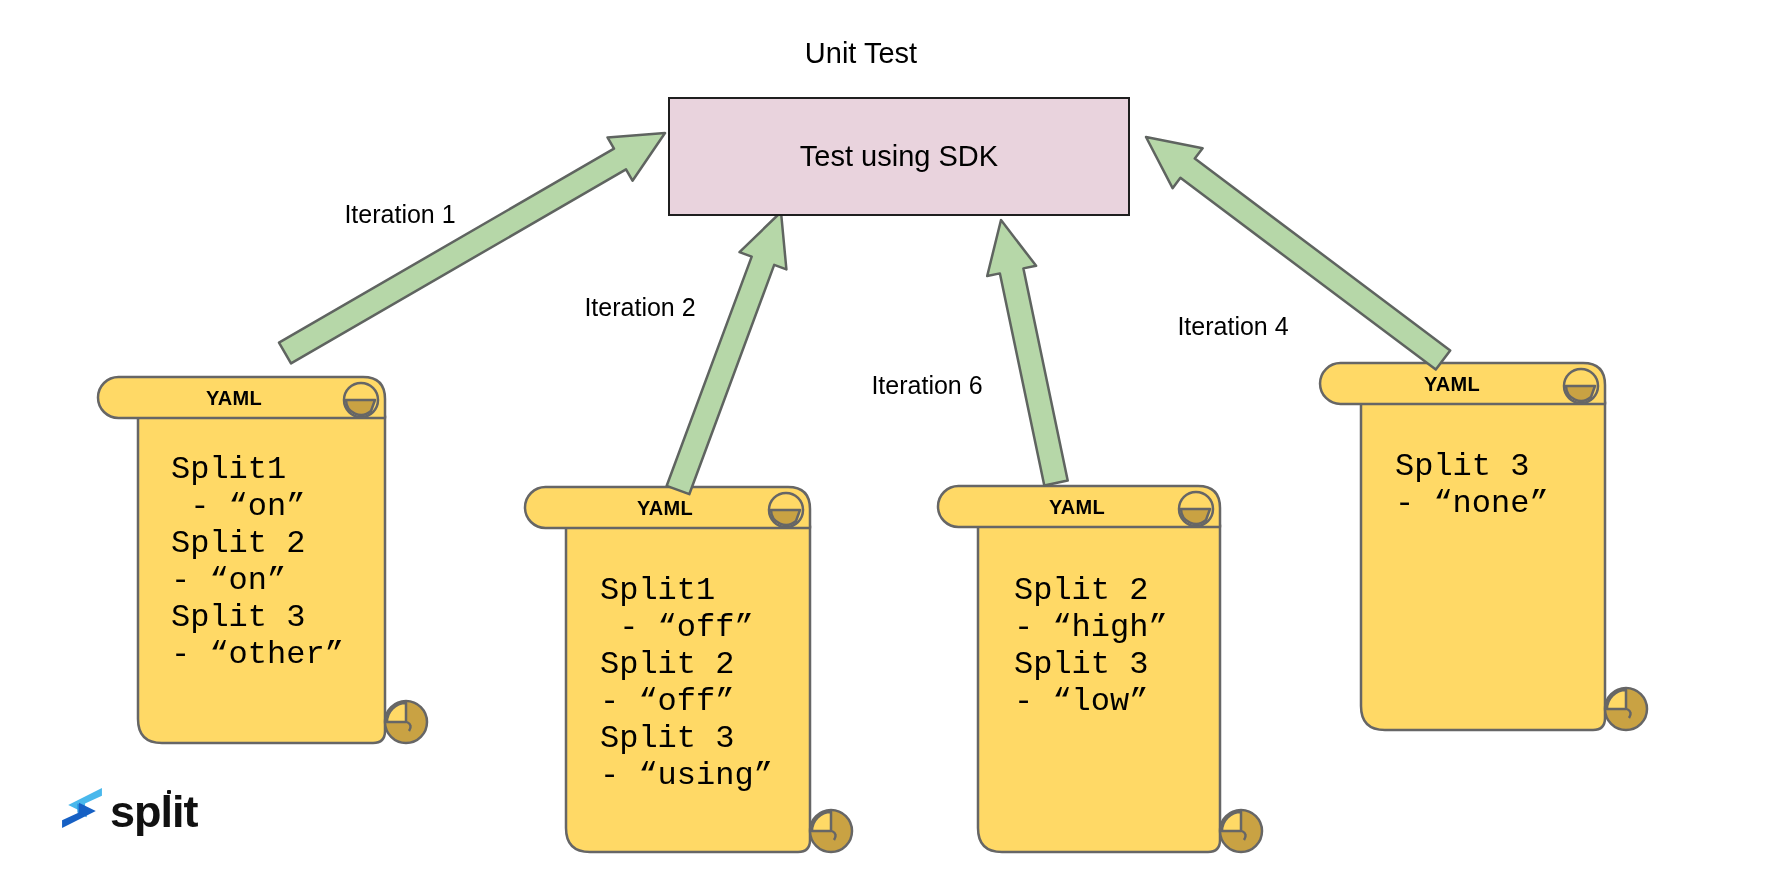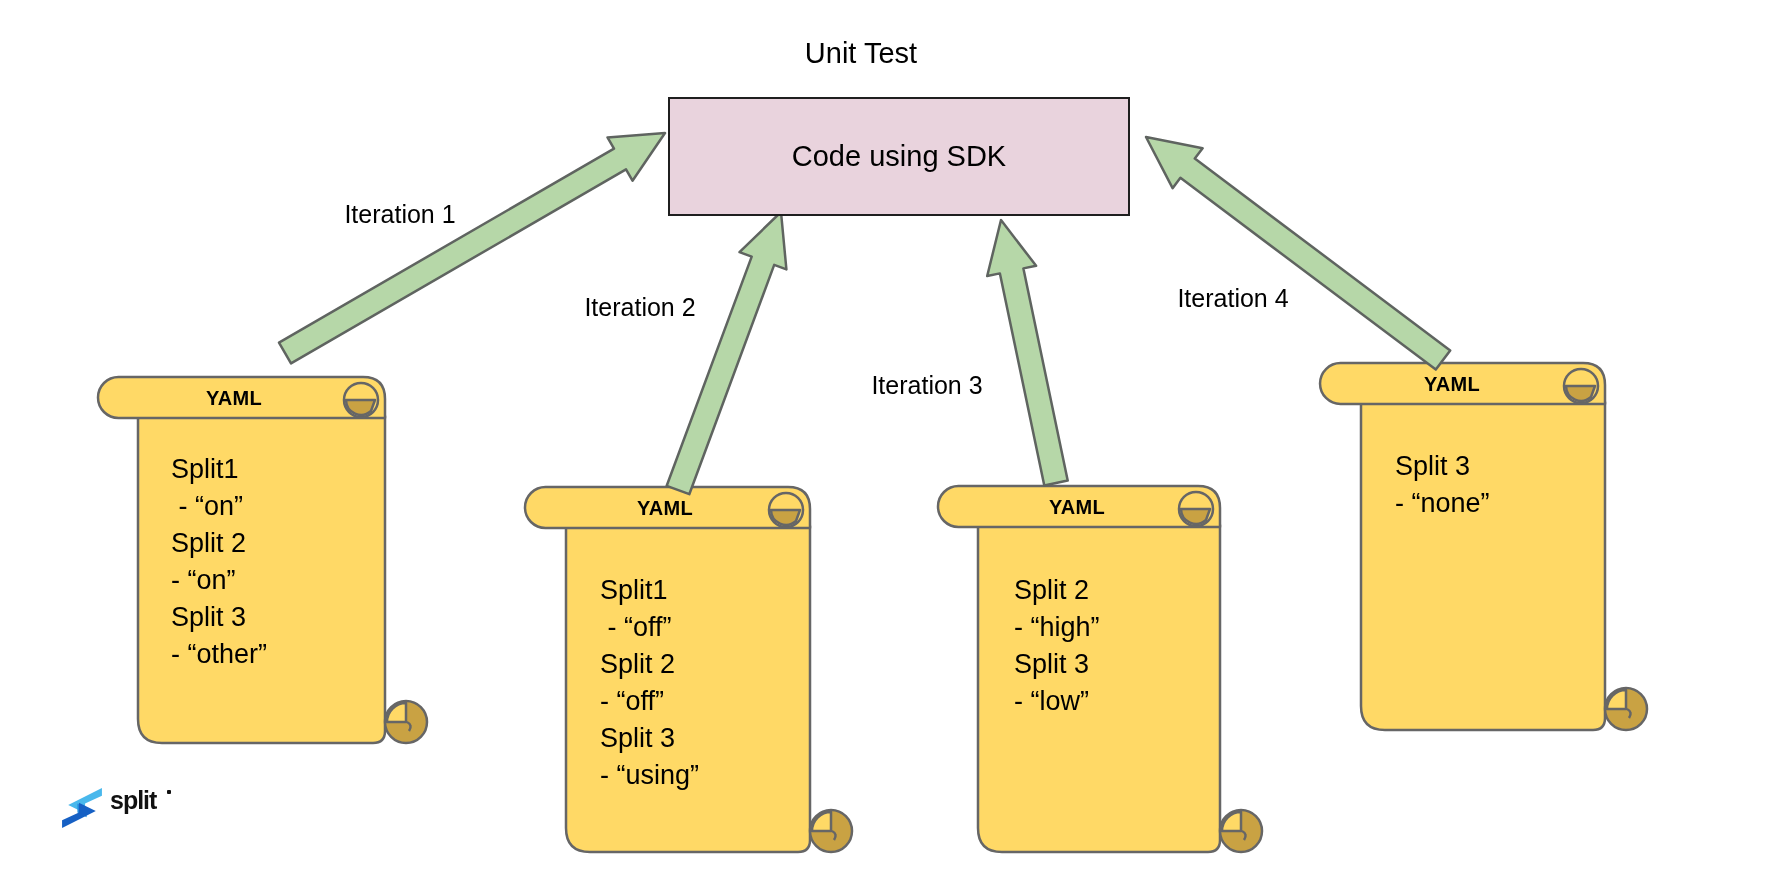"Code using SDK" span { text: Code -> Test }
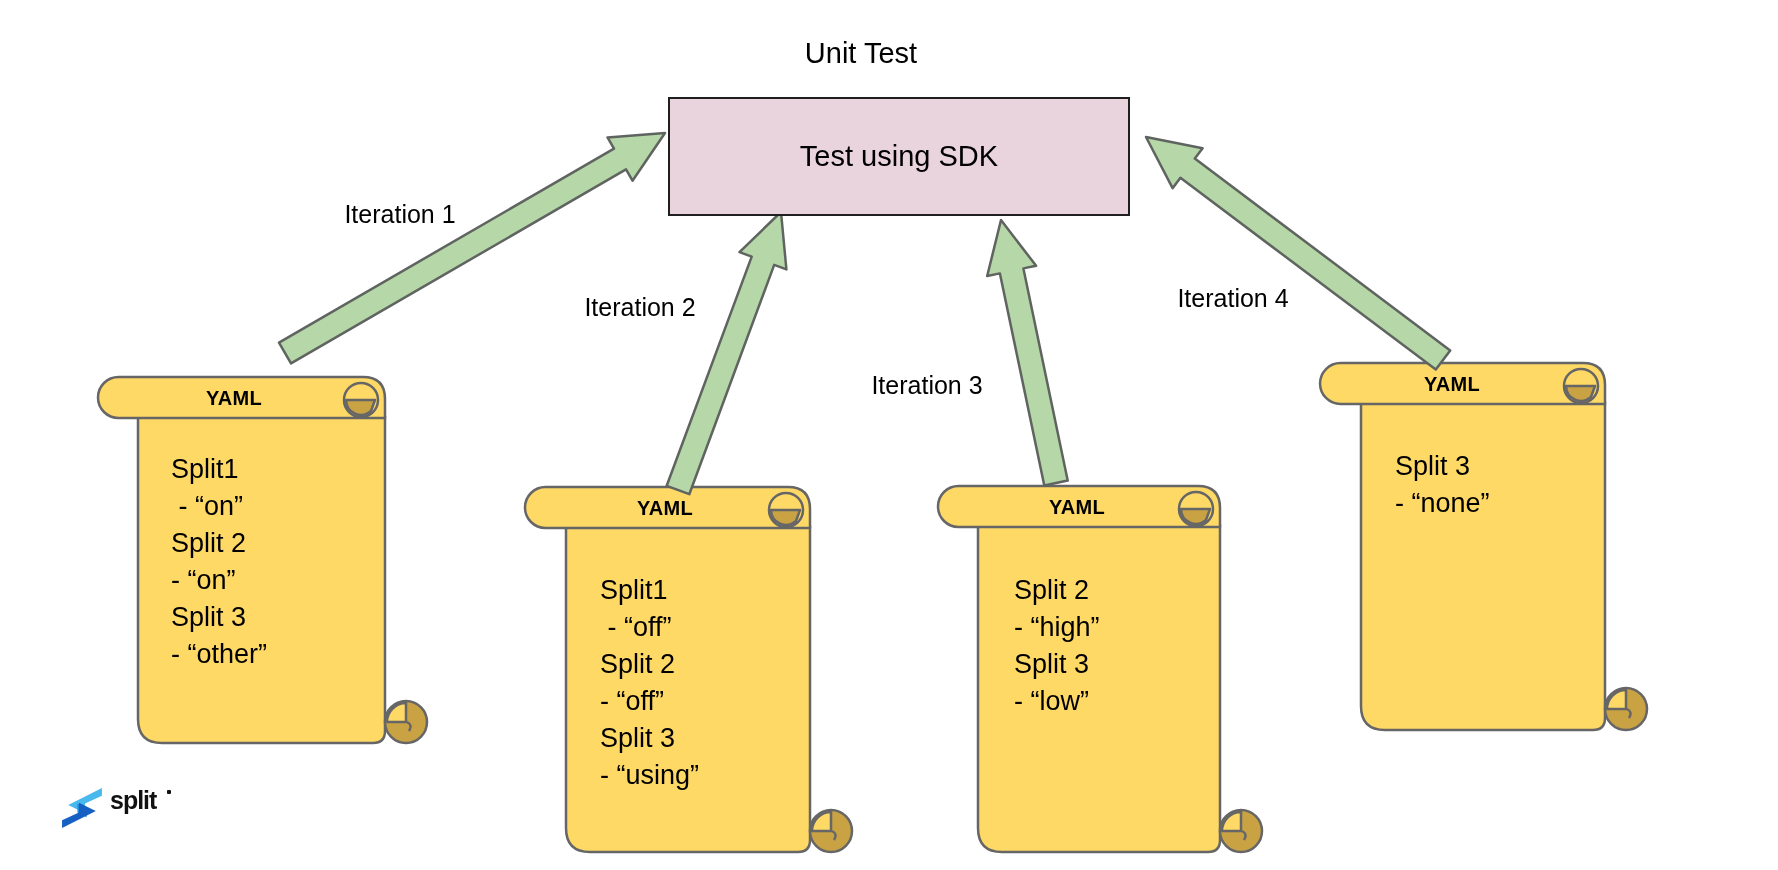"Iteration 4" div.abs { top: 298px -> 326px }
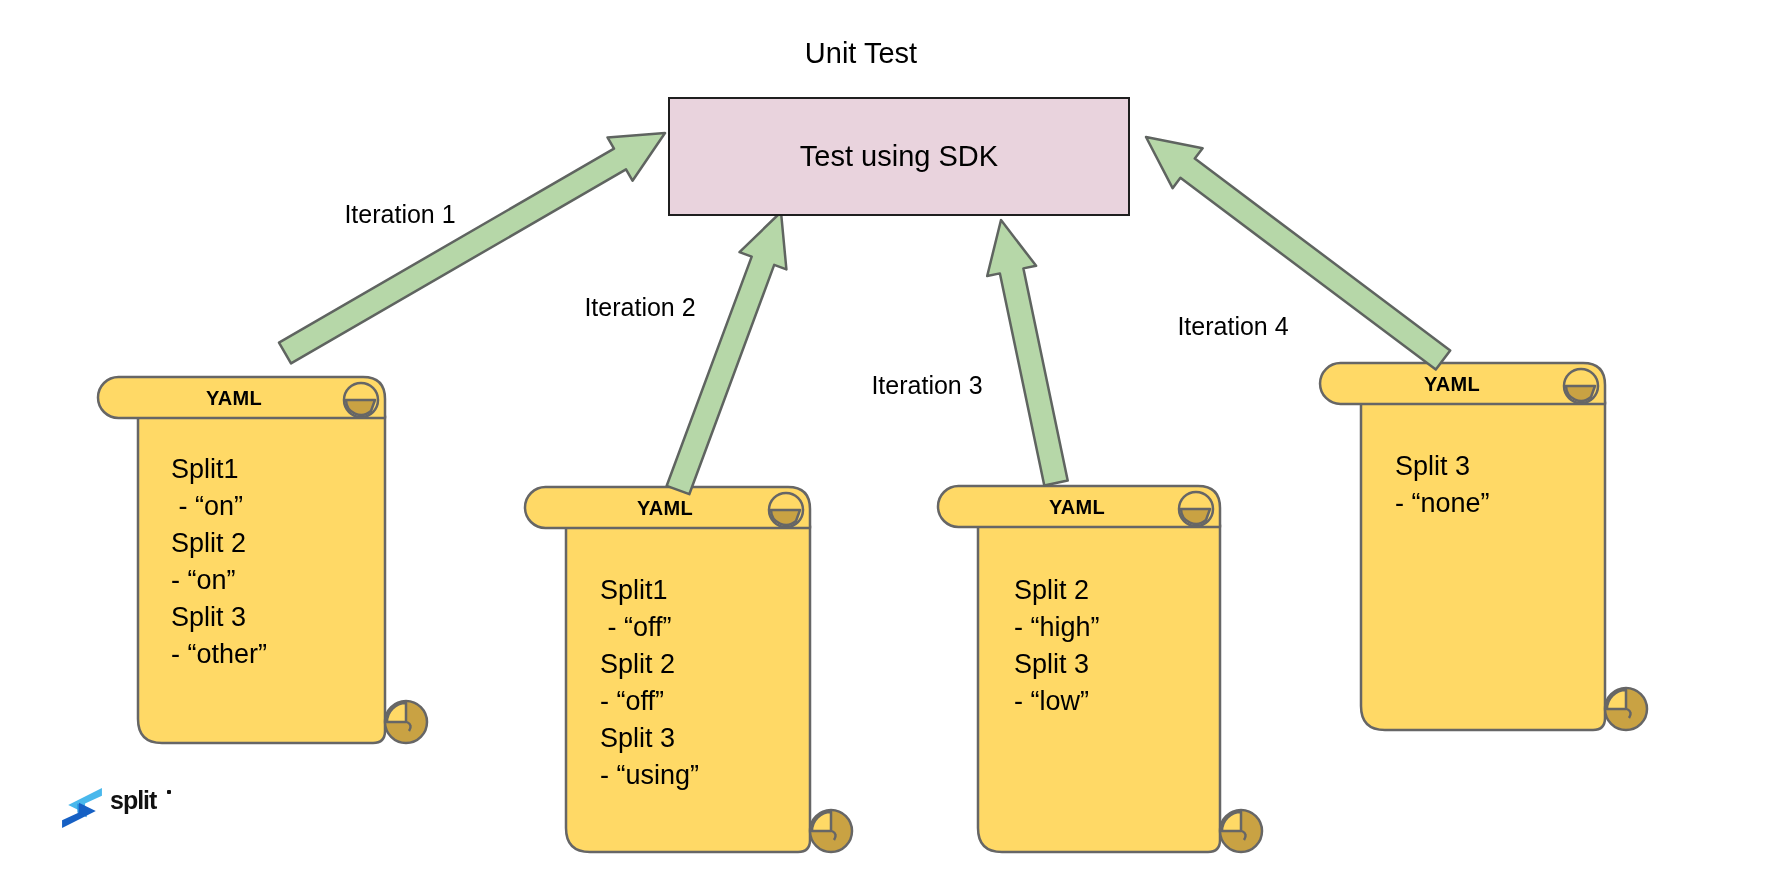"Iteration 3" div.abs { text: 3 -> 6 }
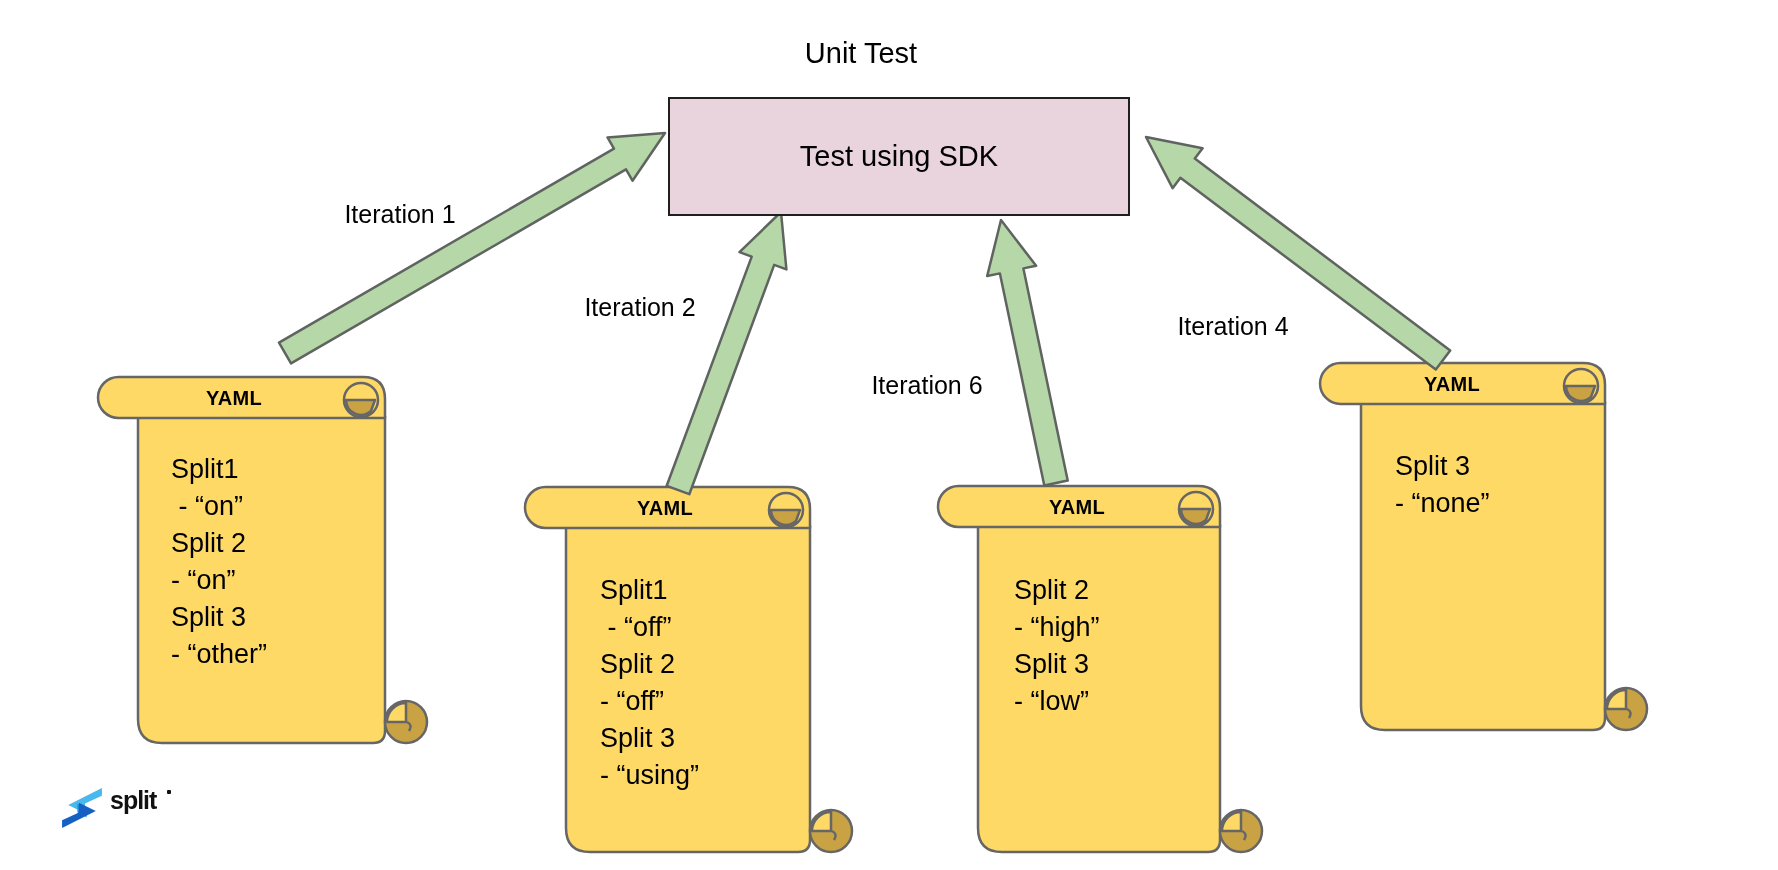"Split1" .scroll-text { font-family: none -> Liberation Mono, monospace; font-size: 27px -> 32px }
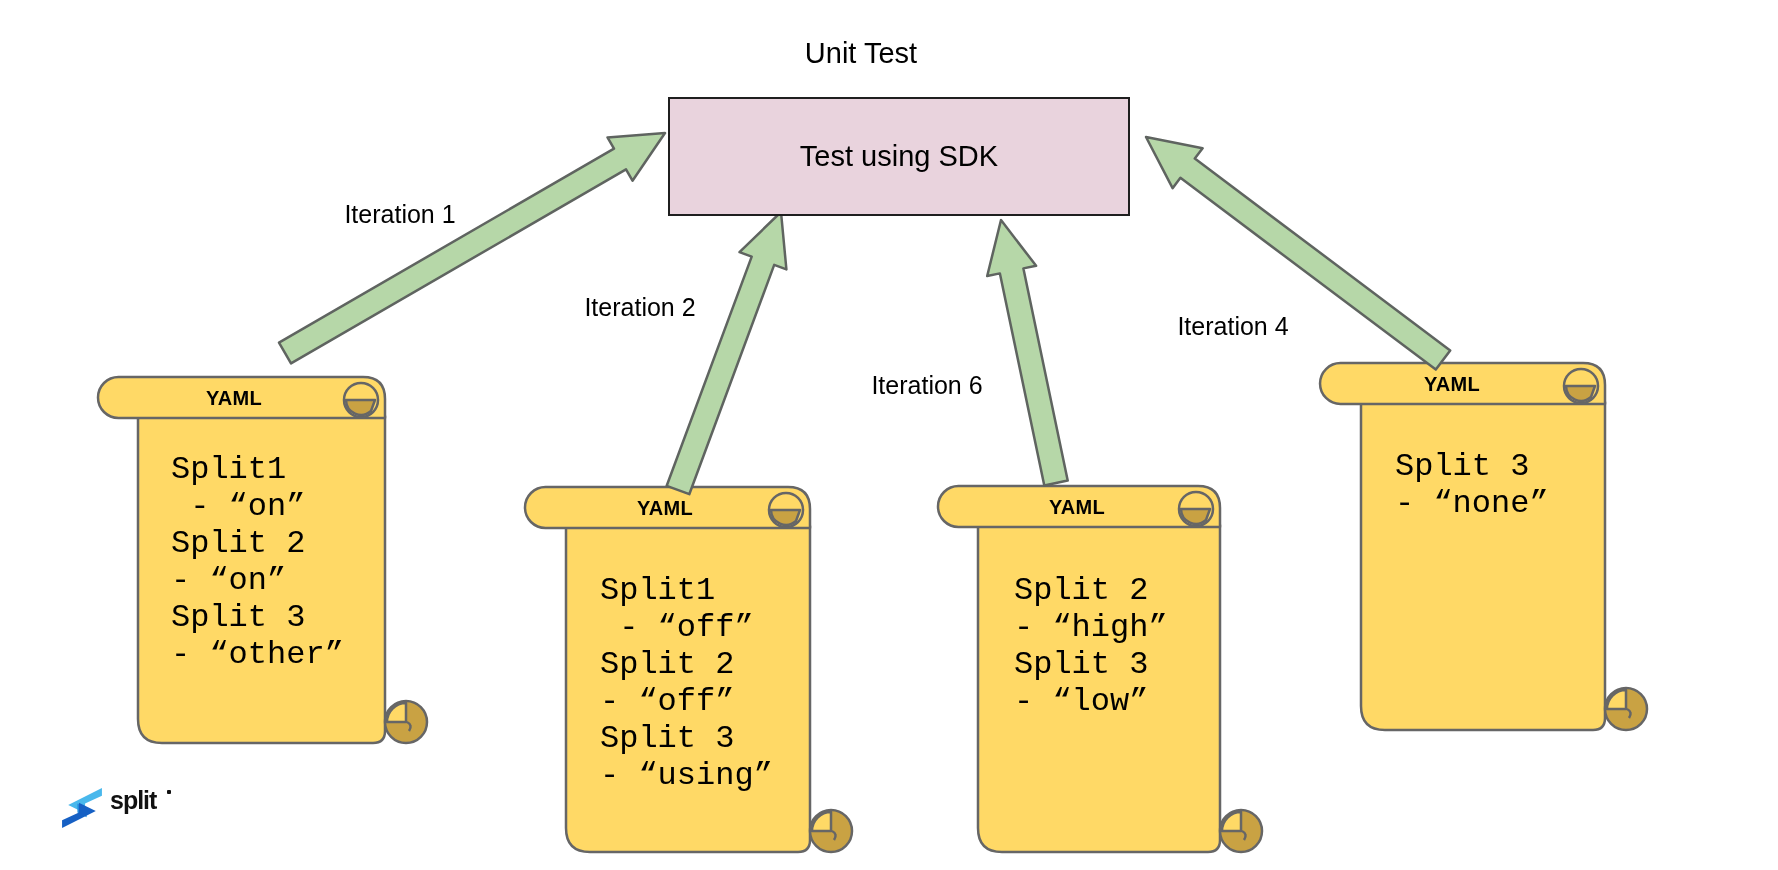"split" .wordmark { font-size: 25px -> 45px }
